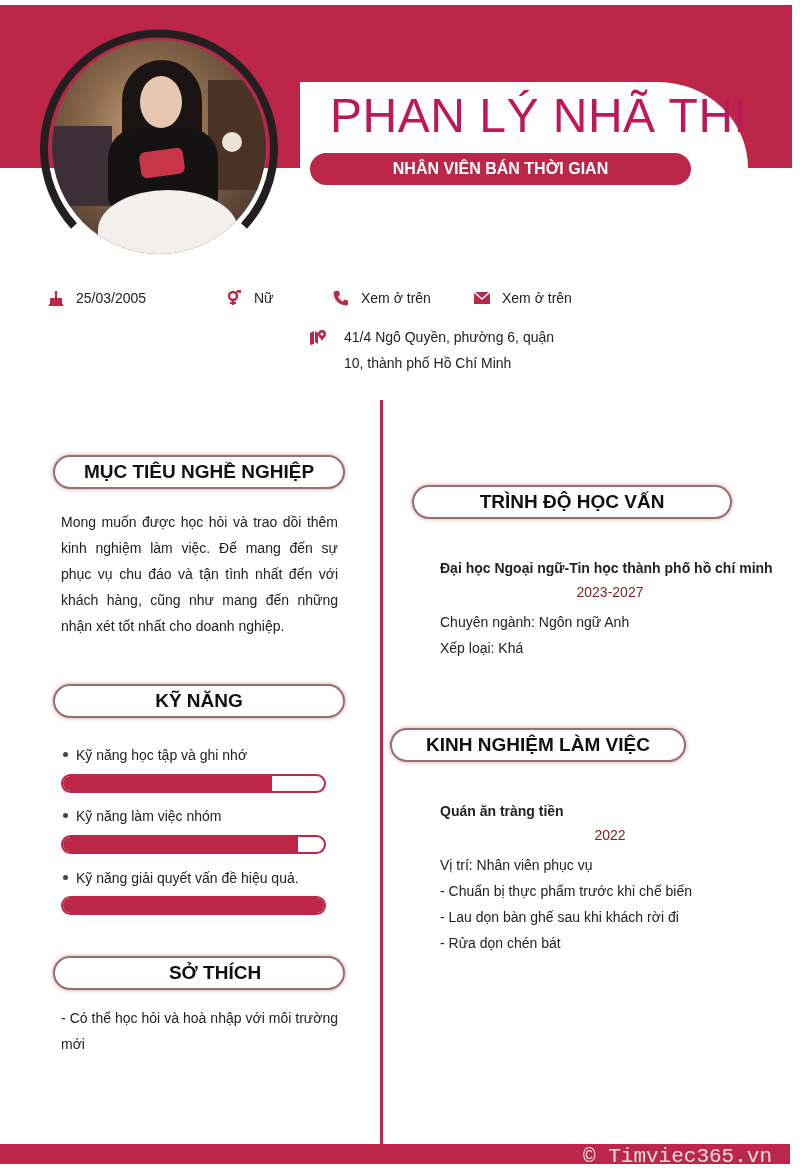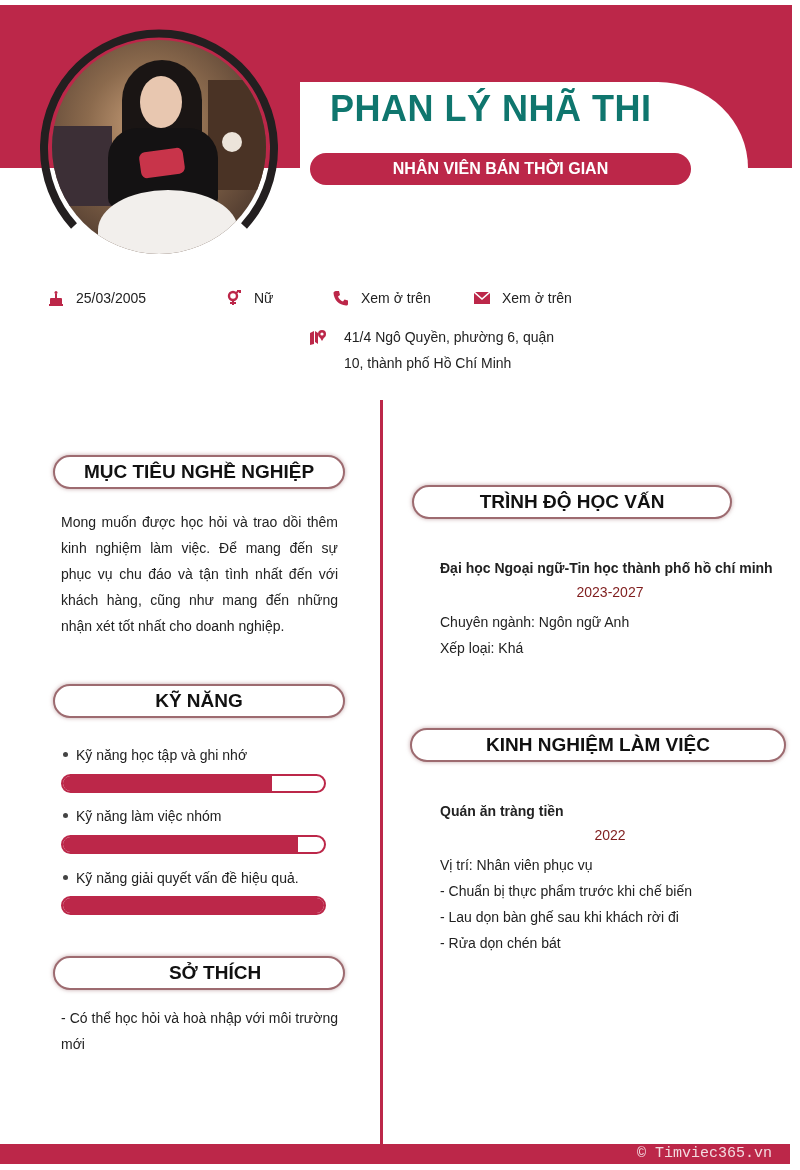"PHAN LÝ NHÃ THI" .name { color: #0f766e -> #be185d; font-size: 36px -> 48px; font-weight: 700 -> 400 }
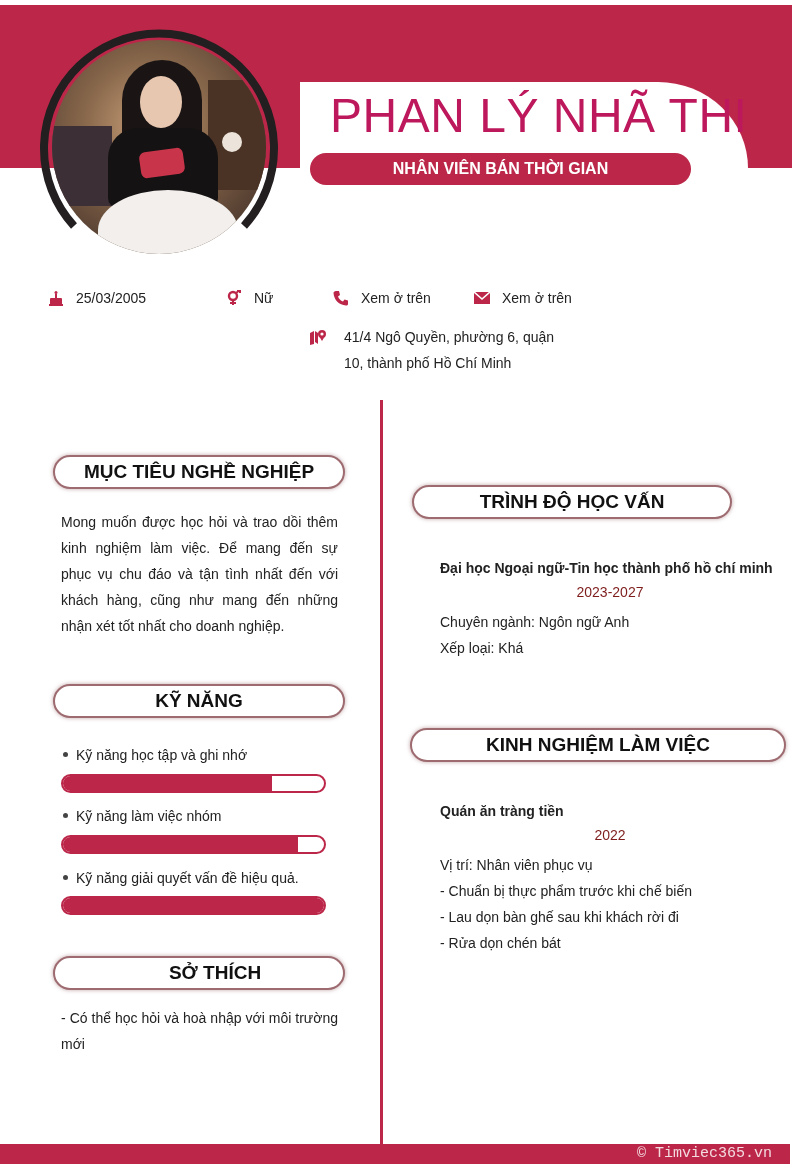"KINH NGHIỆM LÀM VIỆC" div.sec-title { left: 410px -> 390px; width: 376px -> 296px }
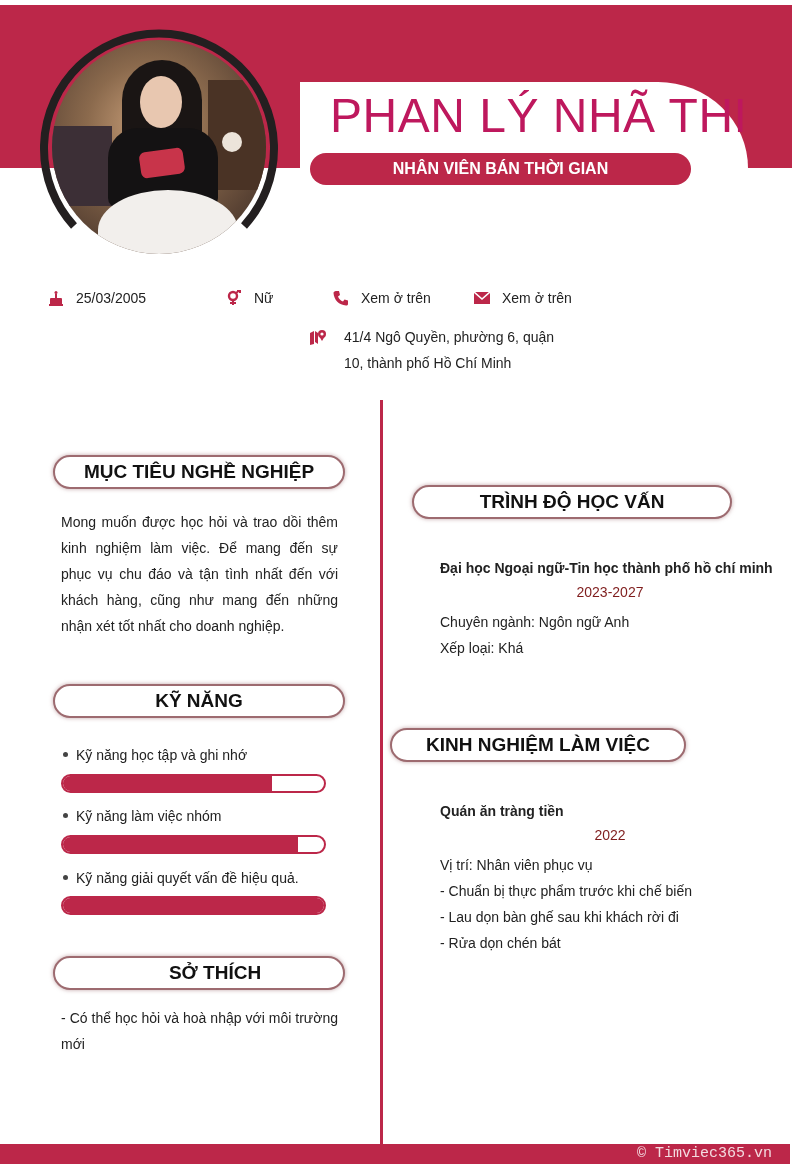"© Timviec365.vn" .footer-text { font-size: 15px -> 21px }
